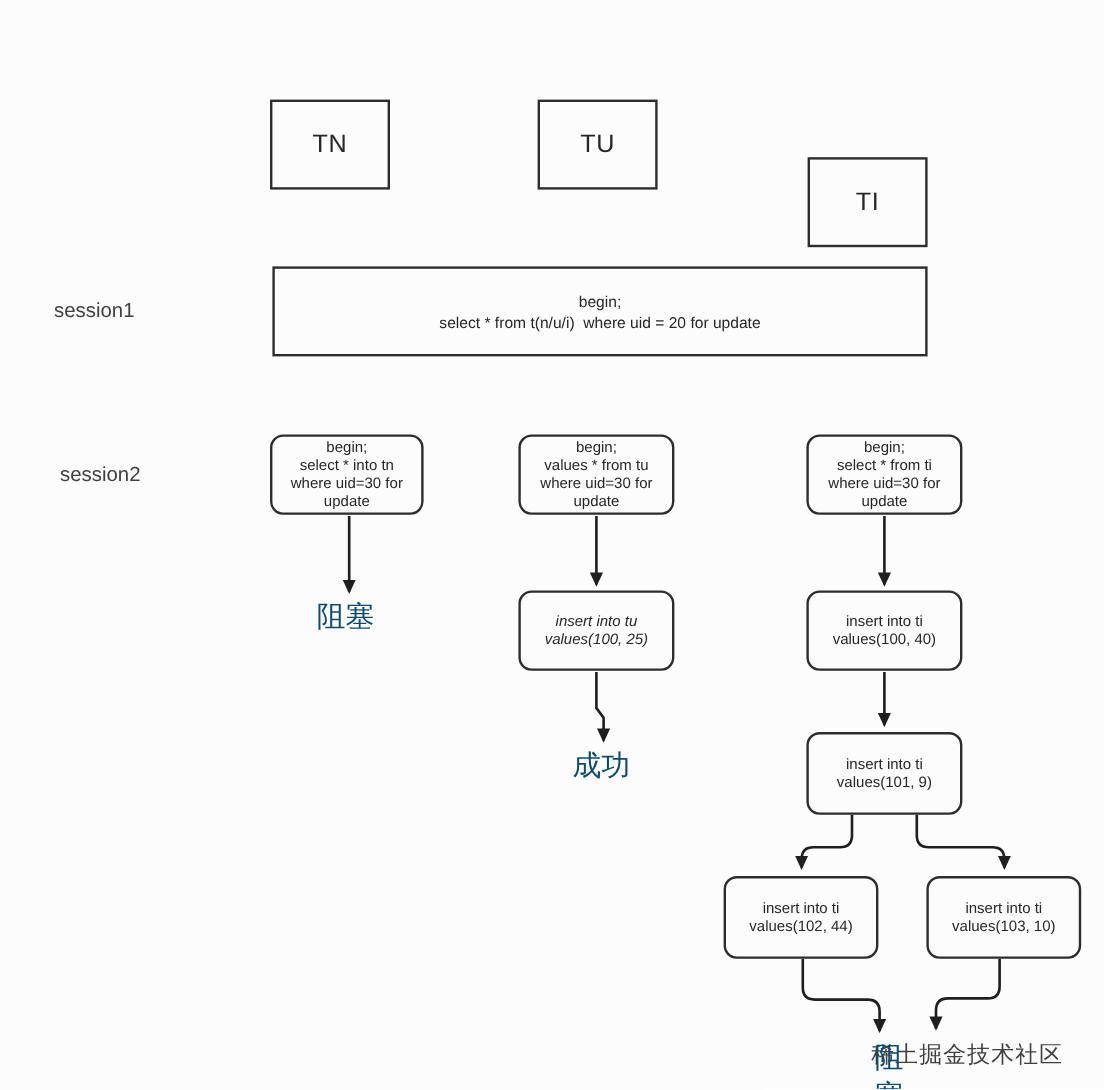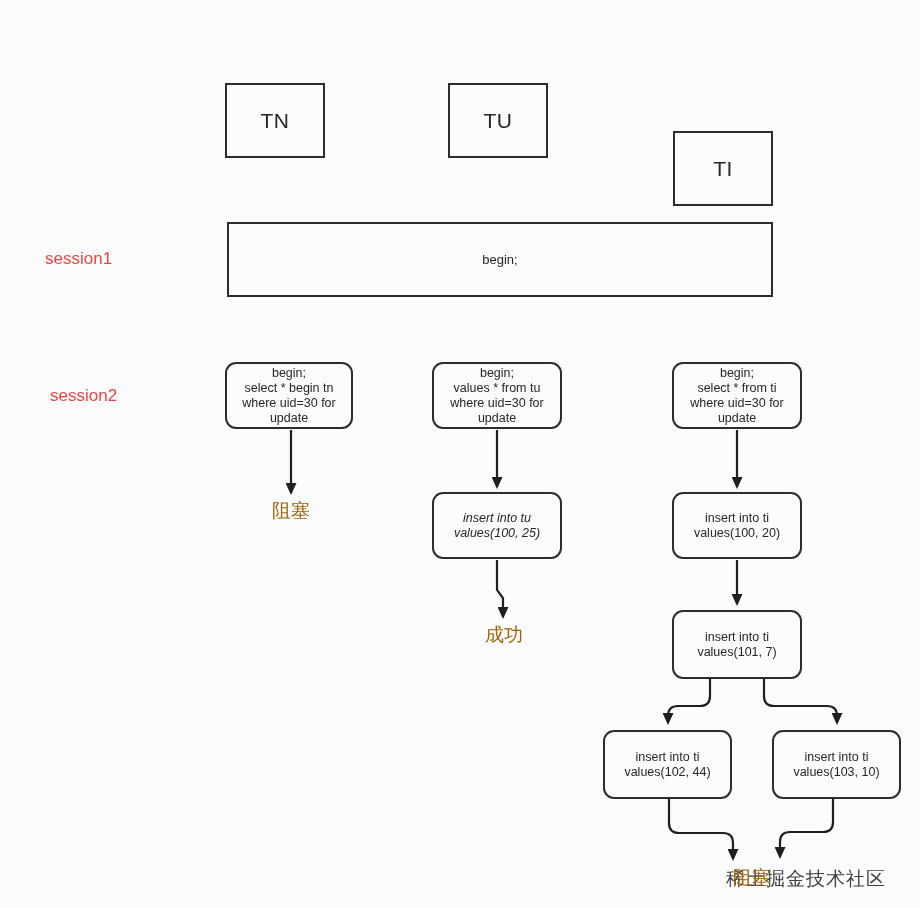"session1" .slabel { color: #ef4444 -> #404040 }
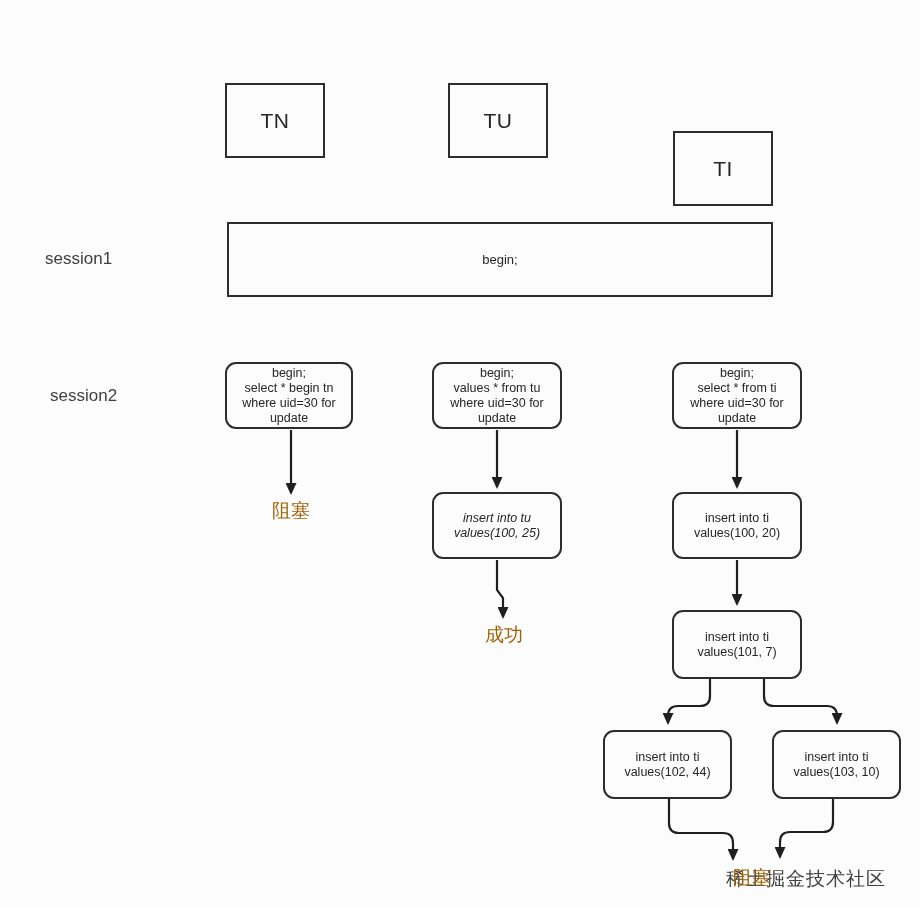"select * from t(n/u/i) where" div { html: none -> <div>select * from t(n/u/i) where uid = 20 for update</div> }
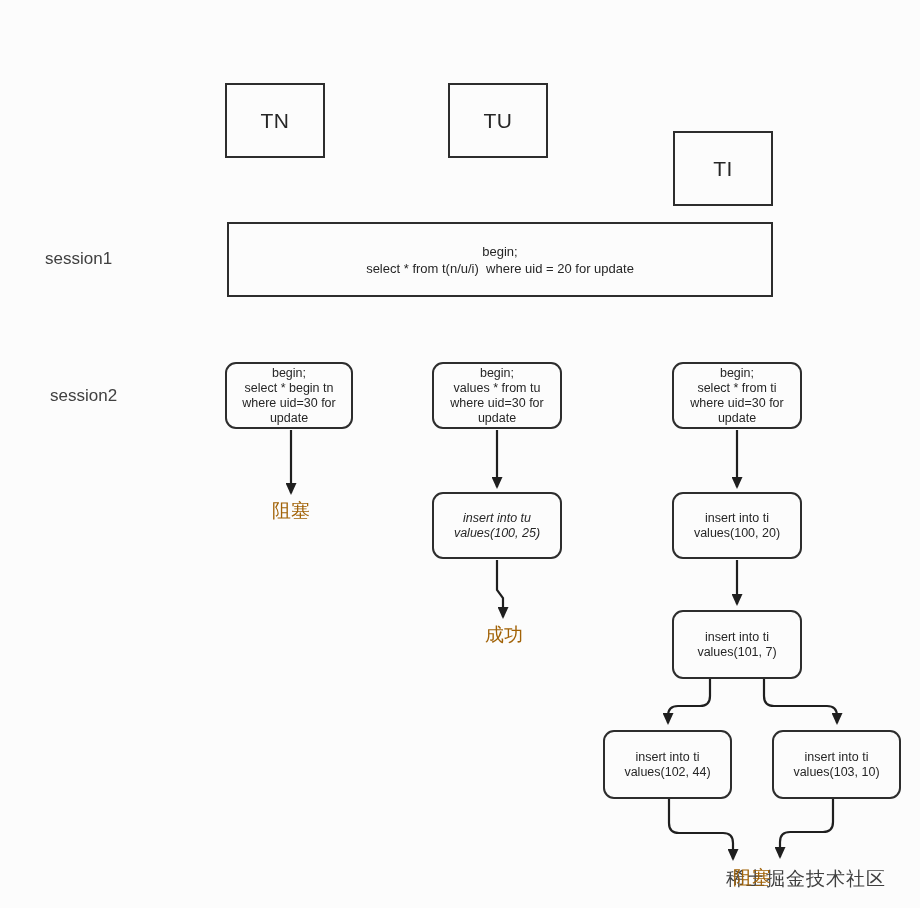"select * begin tn" div { text: begin -> into }
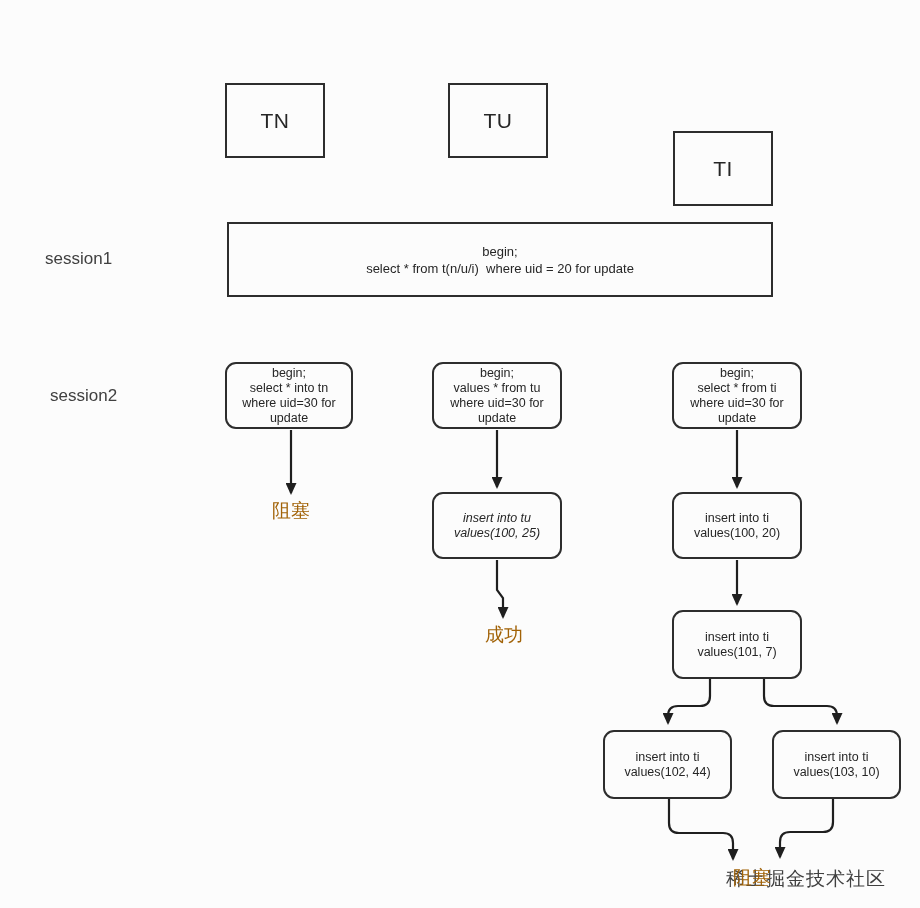"阻塞" .result { color: #a16207 -> #0c4a6e; font-size: 19px -> 24px; text-align: center -> left }
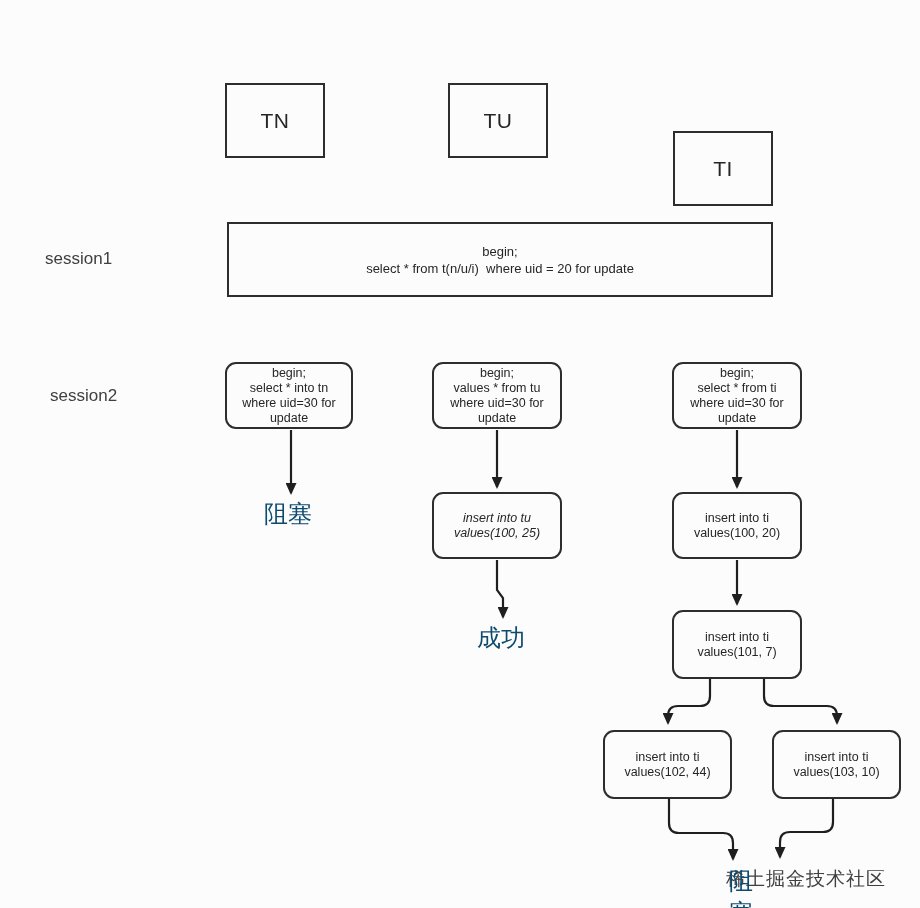"values(100, 20)" div { text: 20 -> 40 }
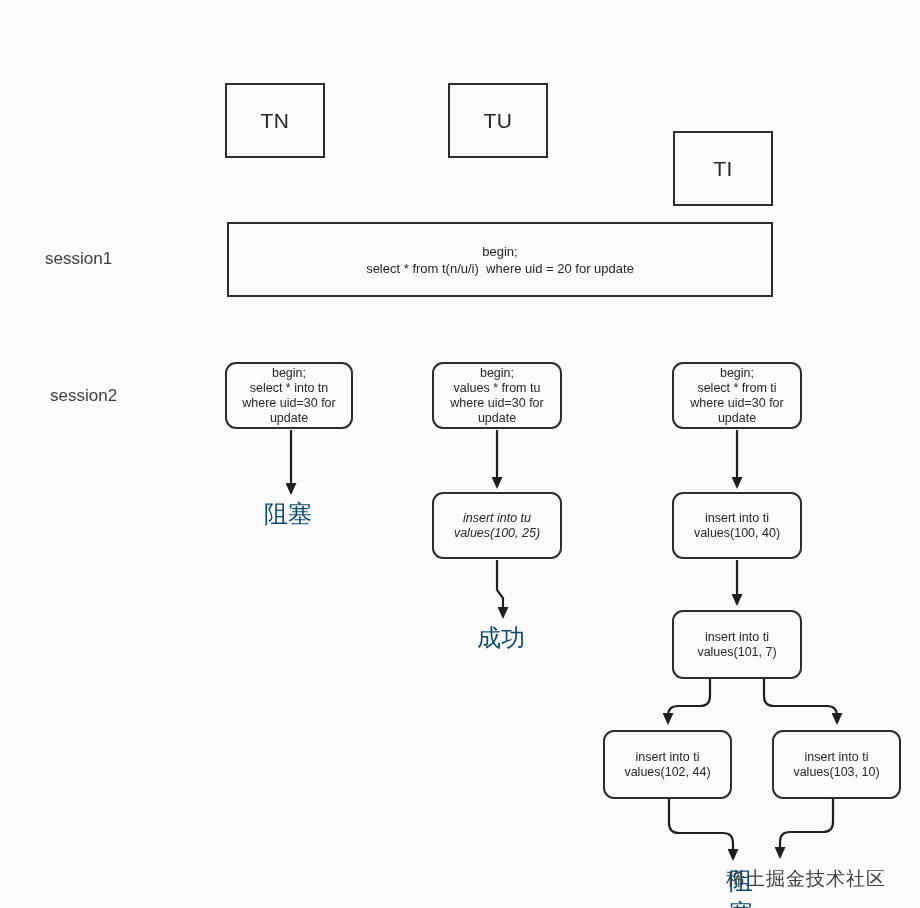"values(101, 7)" div { text: 7 -> 9 }
